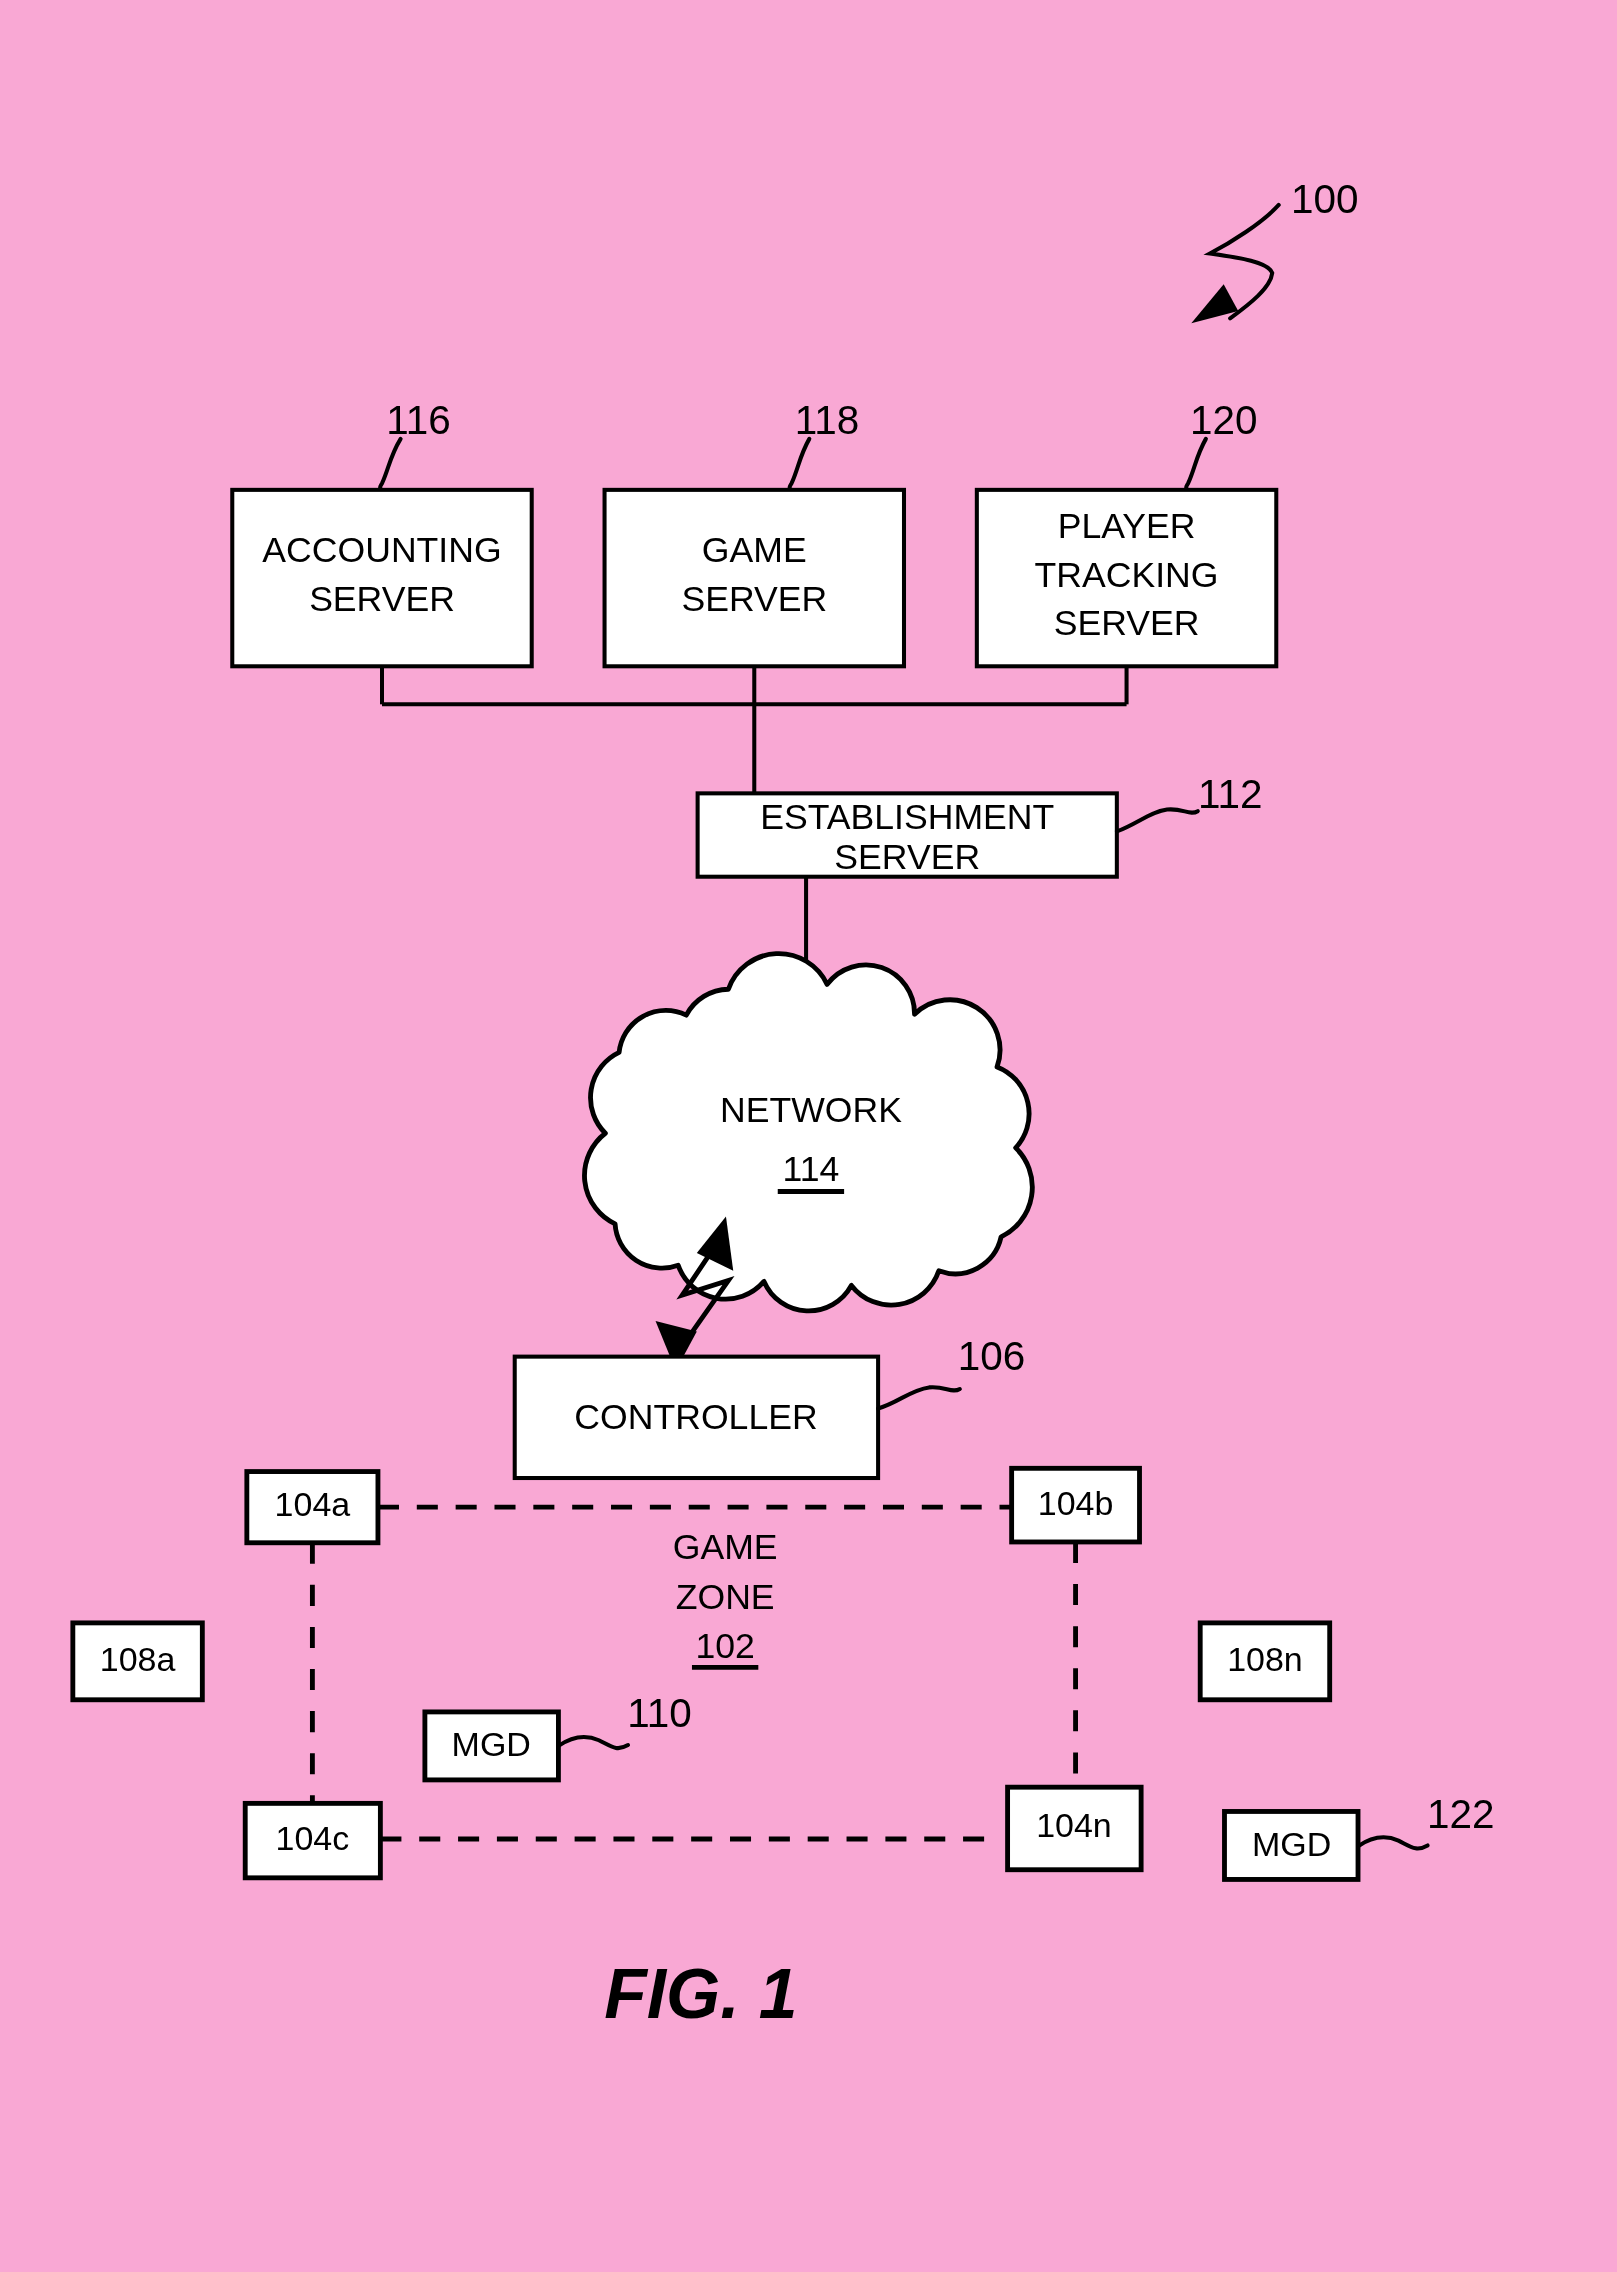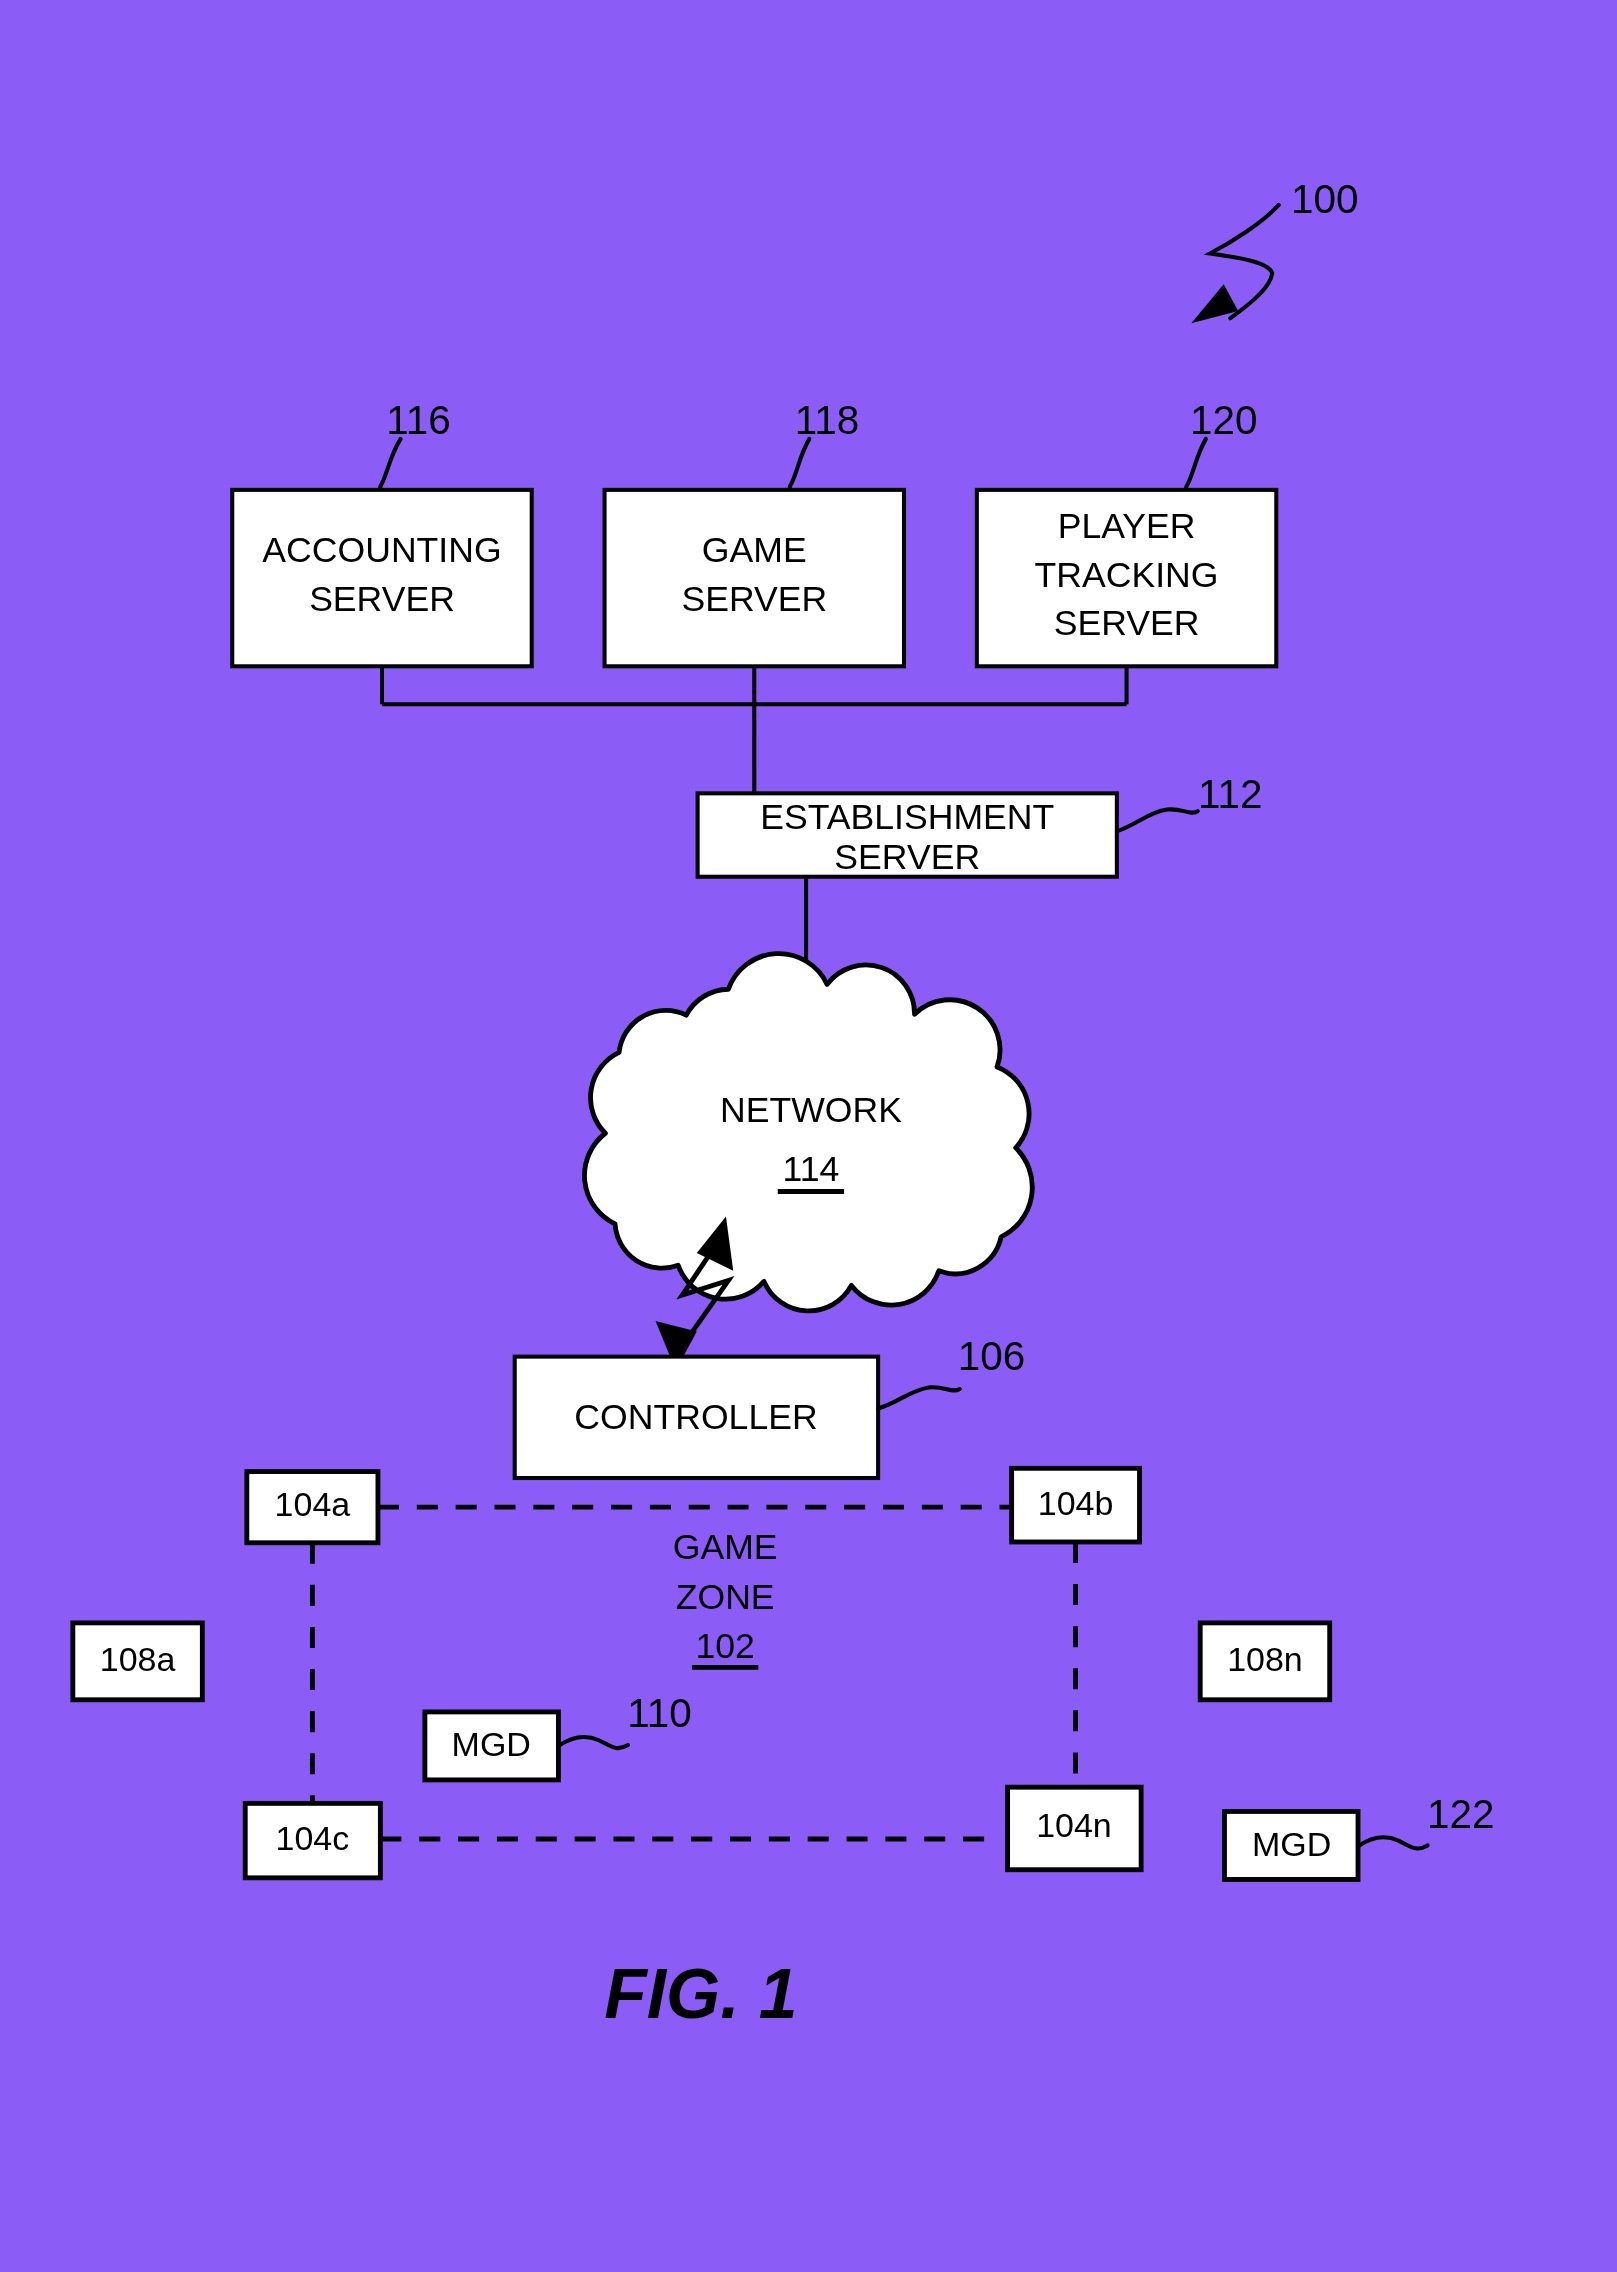"100" #figure-root { background: #8b5cf6 -> #f9a8d4 }
